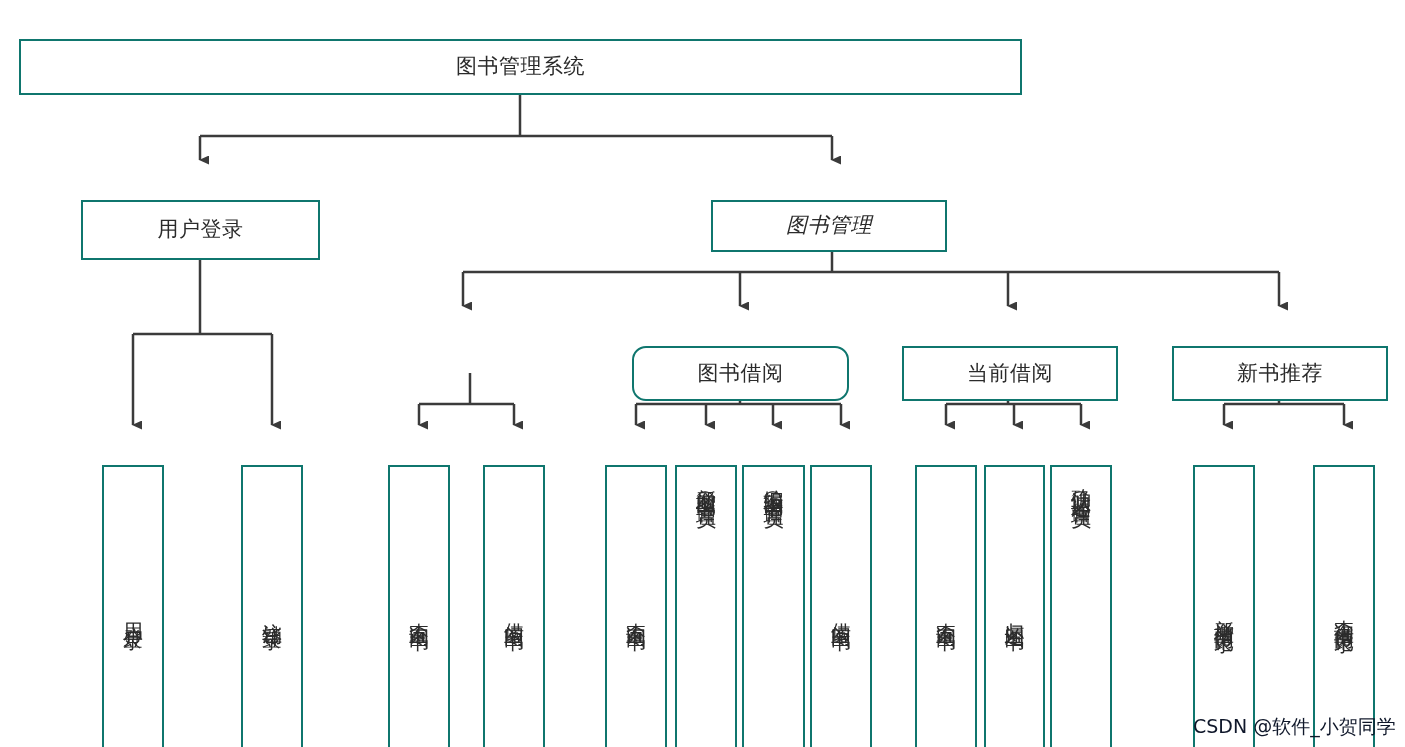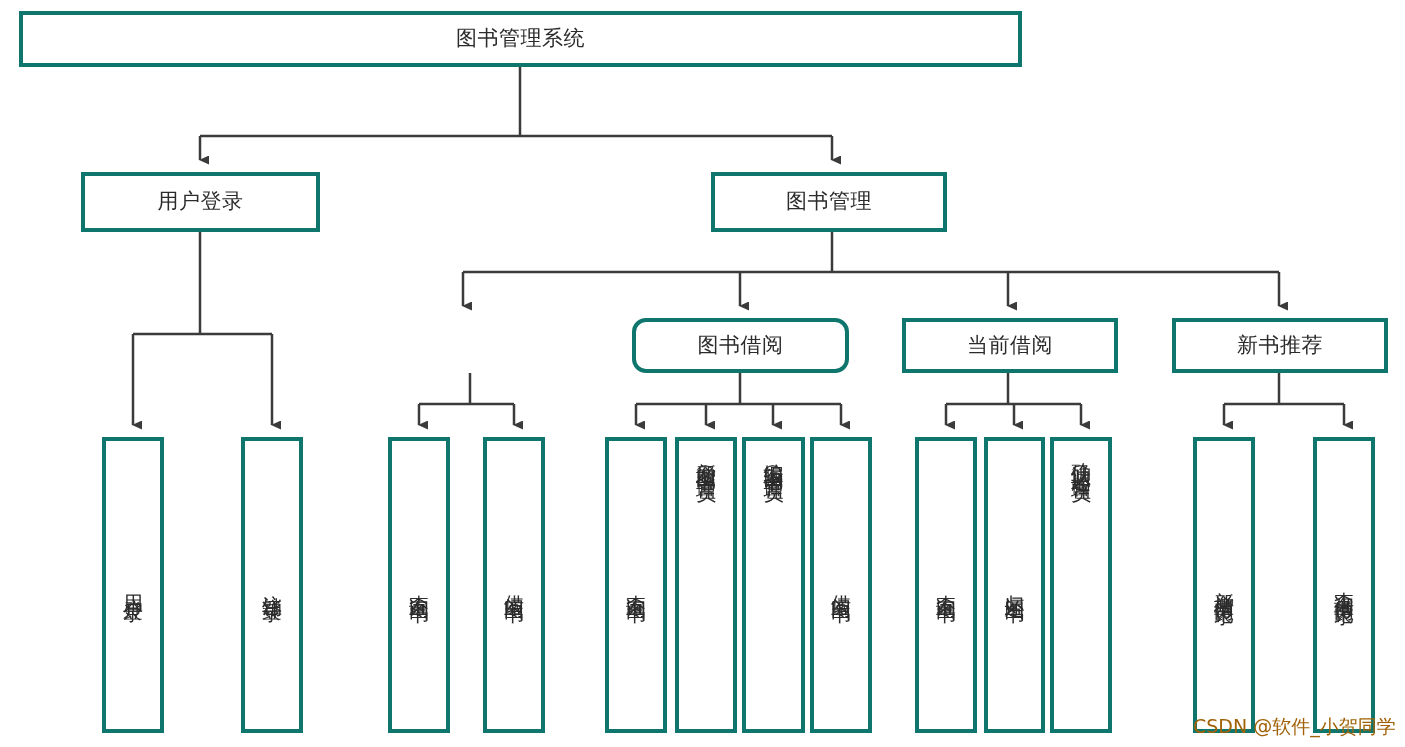"图书管理系统" .node-box { border: 4px solid #0f766e -> 2px solid #0f766e; margin-top: none -> 28px }
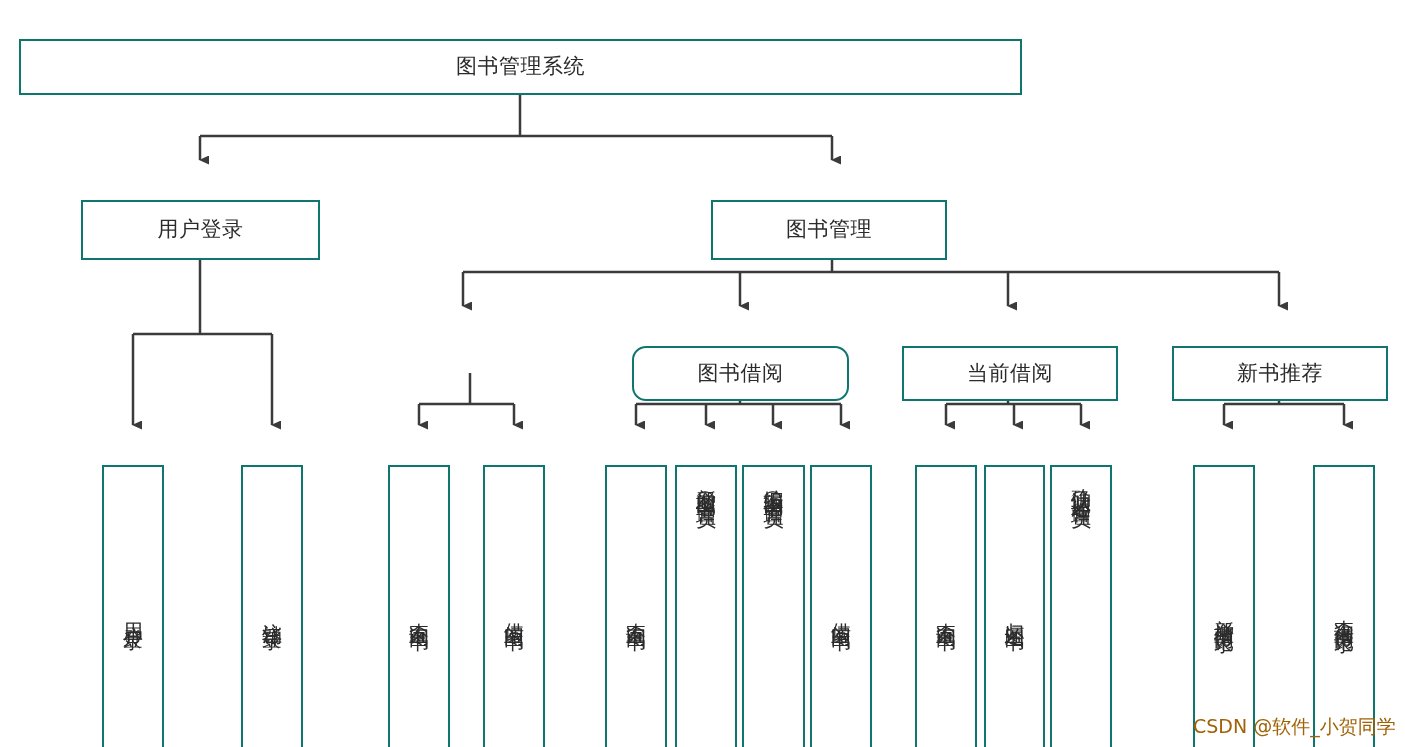"图书管理" div.node-box { font-style: none -> italic; height: 60px -> 52px }
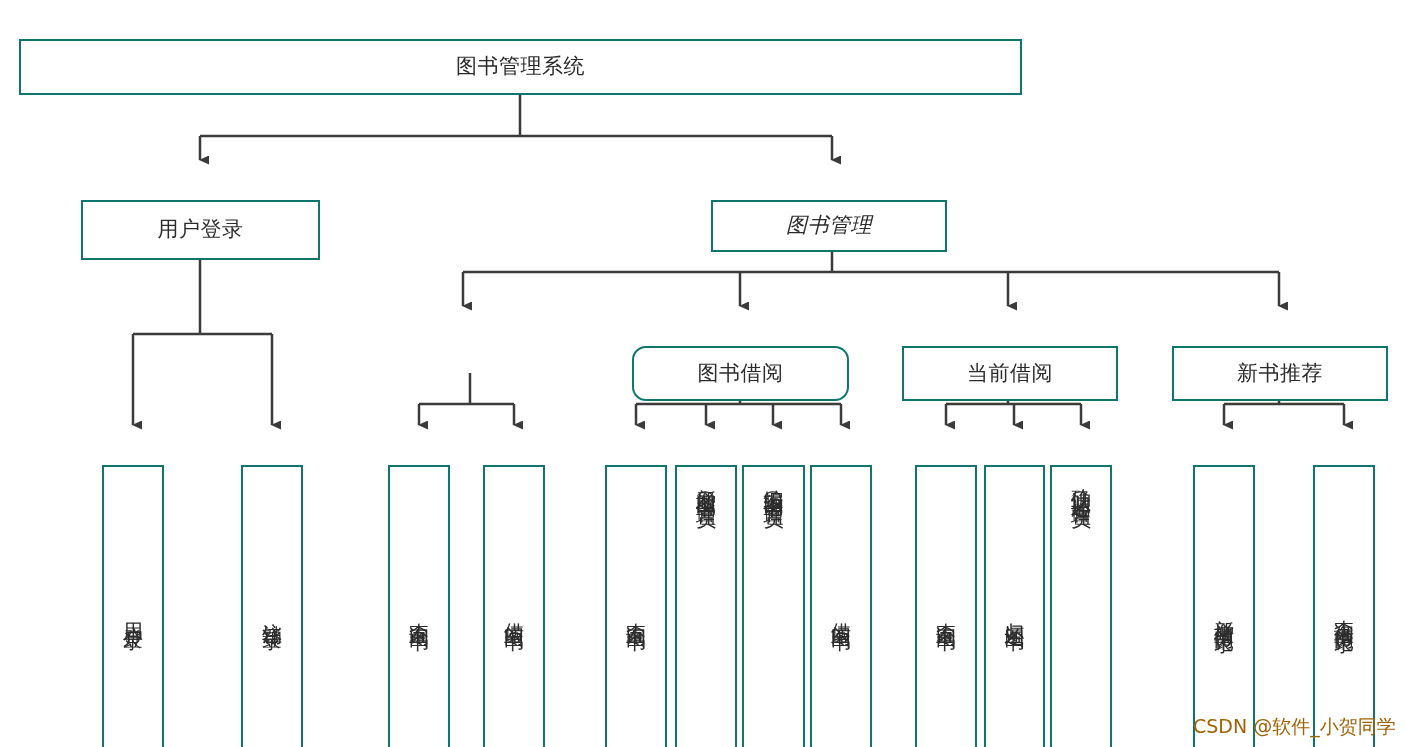"CSDN @软件_小贺同学" .watermark { color: #a16207 -> #0f172a }
